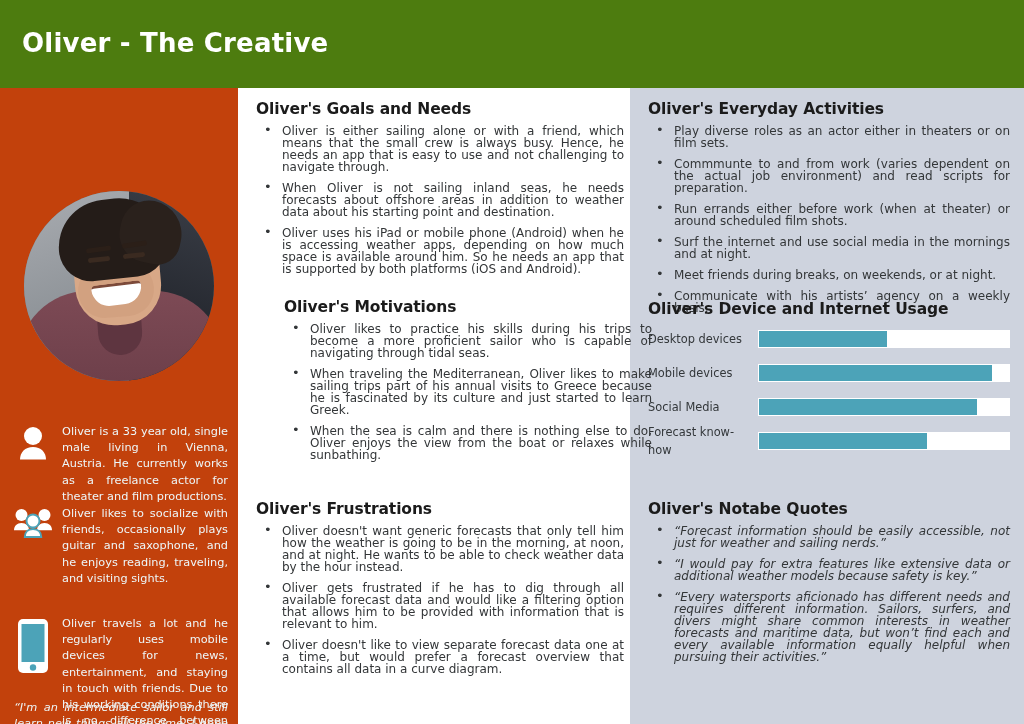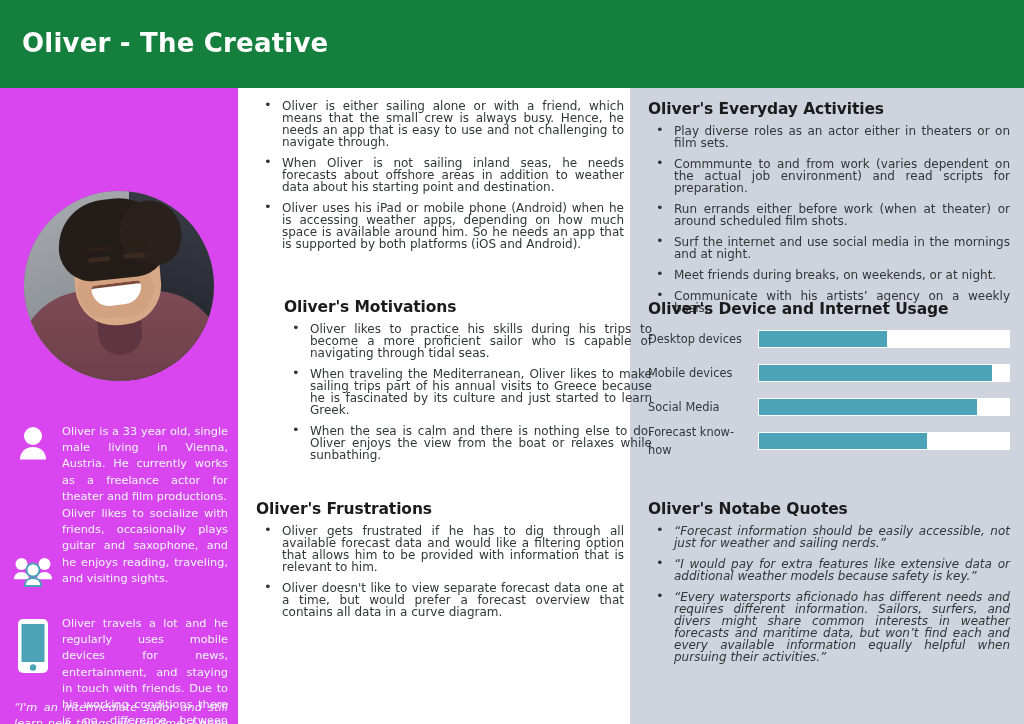"Oliver - The Creative" .header { background: #15803d -> #4d7c0f }
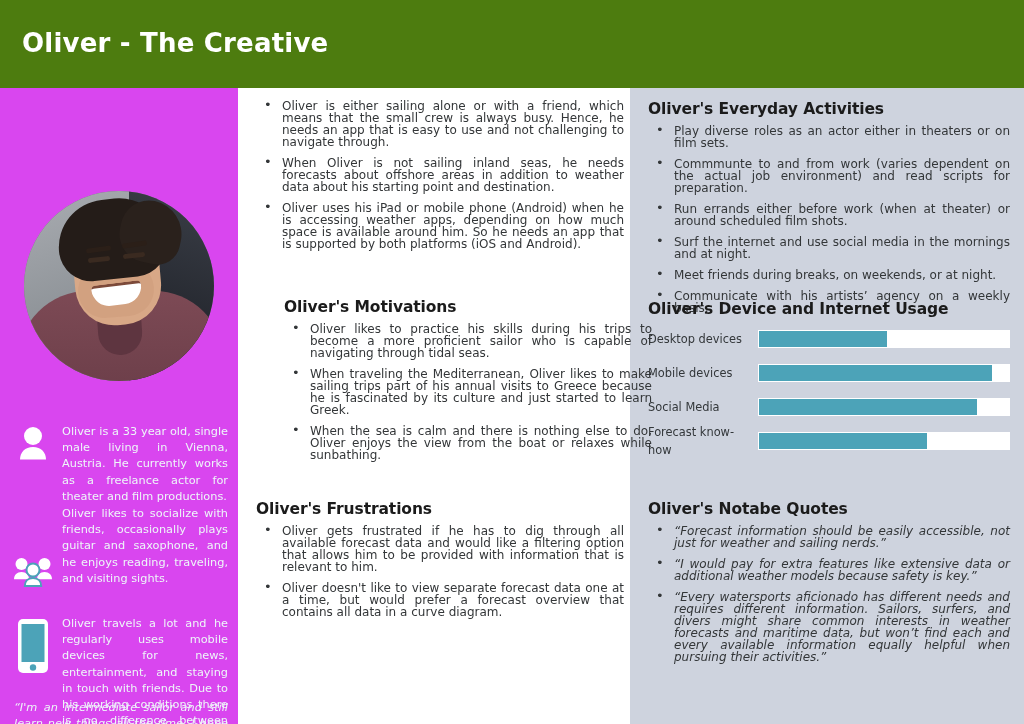"Oliver's Goals and Needs" div.section-title { html: none -> <div>Oliver's Goals and Needs</div> }
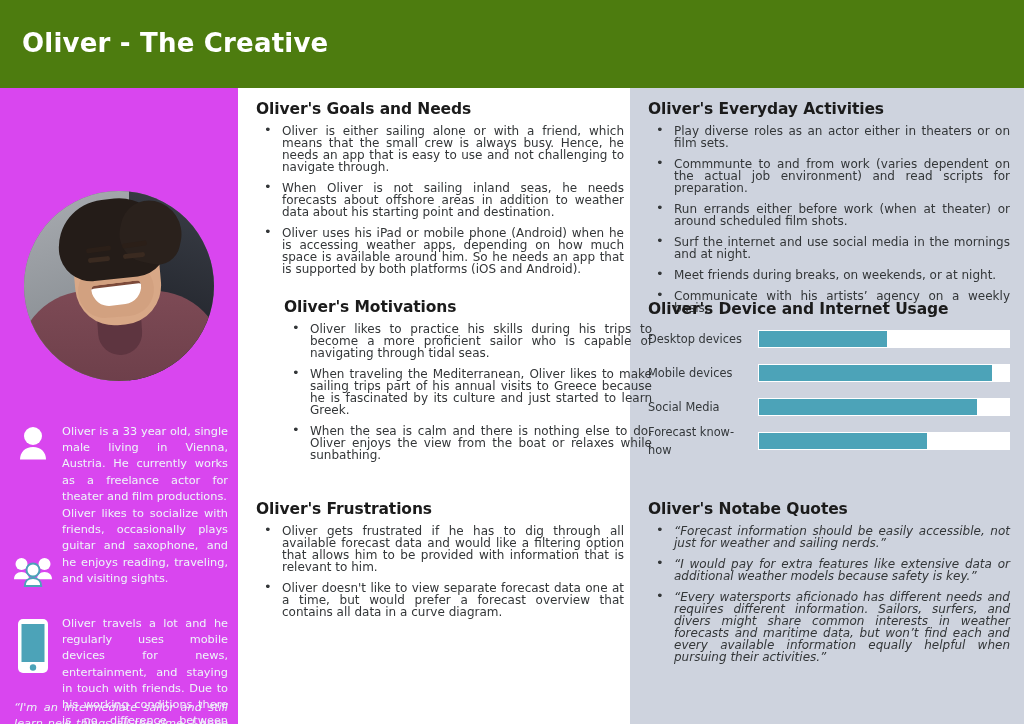"Oliver is a 33 year" .sidebar { background: #d946ef -> #c2410c }
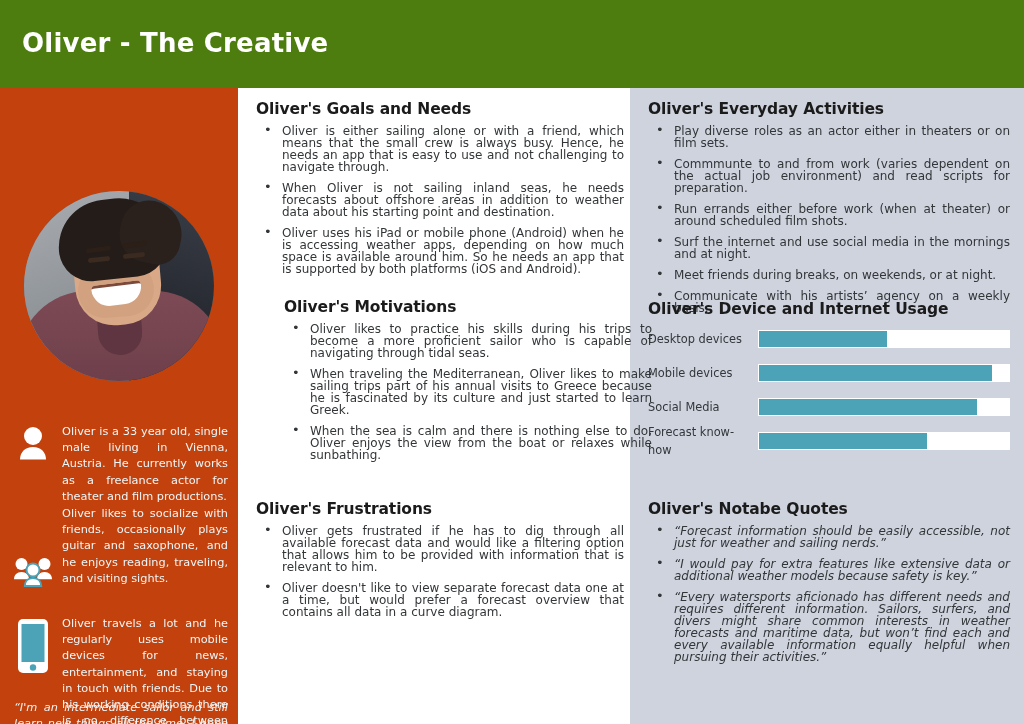"Oliver likes to socialize with" #info-1 { align-items: flex-end -> none }
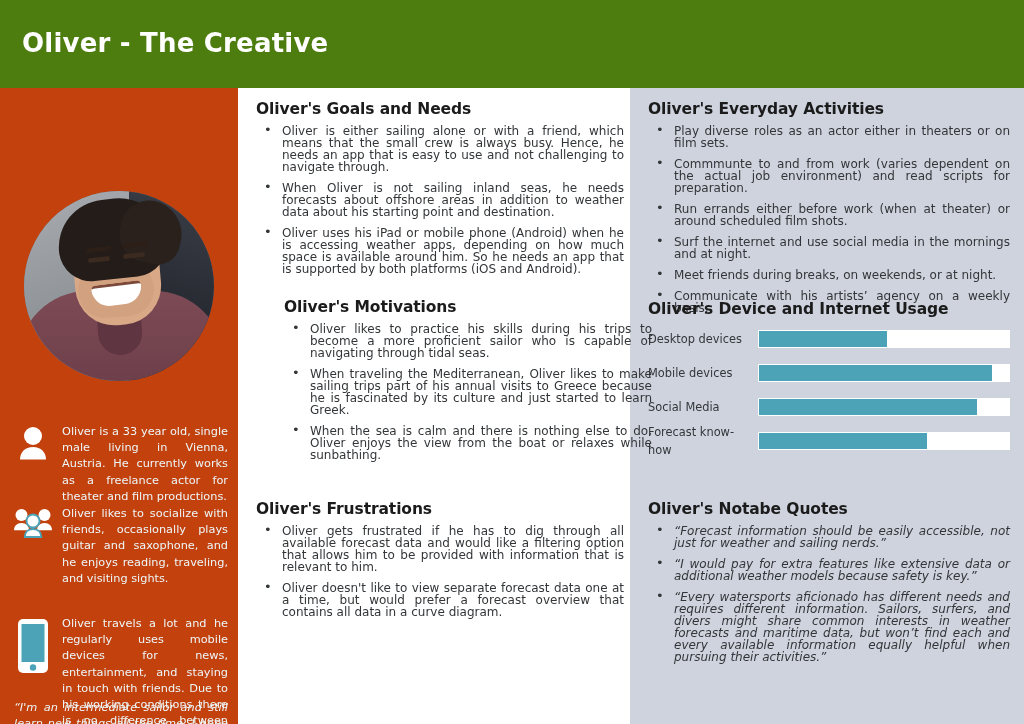"Oliver doesn't want generic forecasts" li { html: none -> <li>Oliver doesn't want generic forecasts that only tell him how the weather is going to be in the morning, at noon, and at night. He wants to be able to check weather data by the hour instead.</li> }
